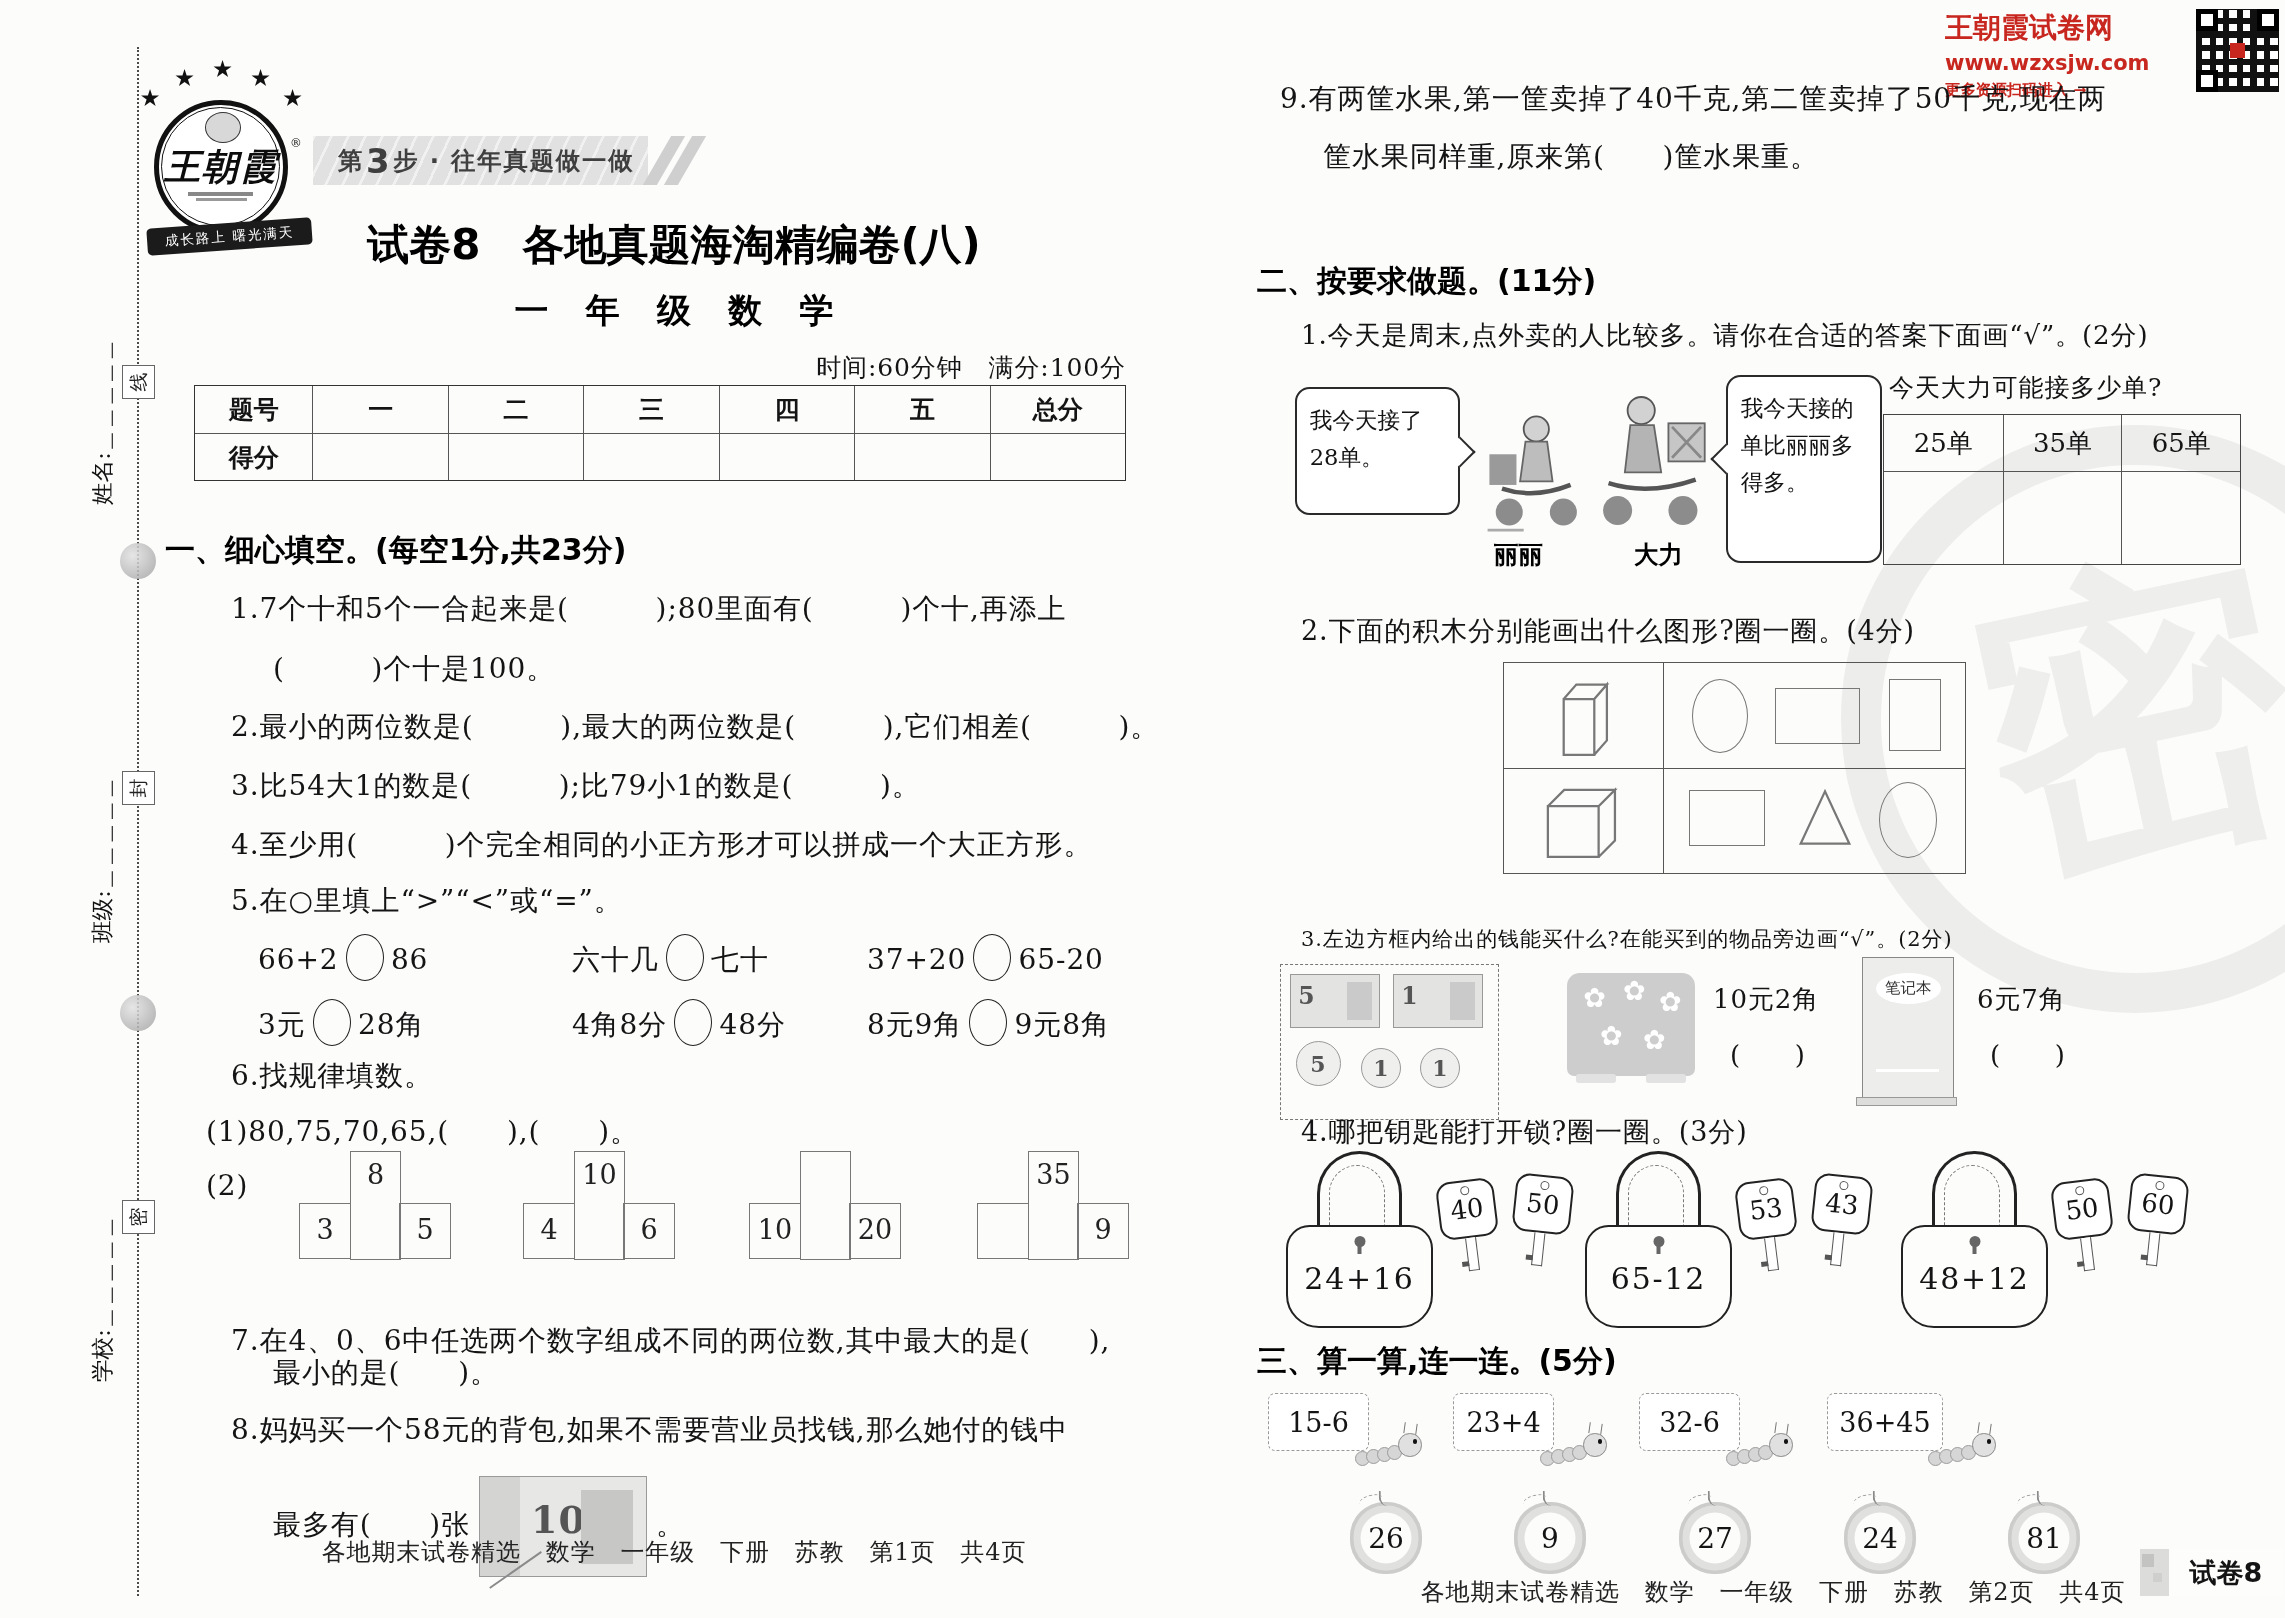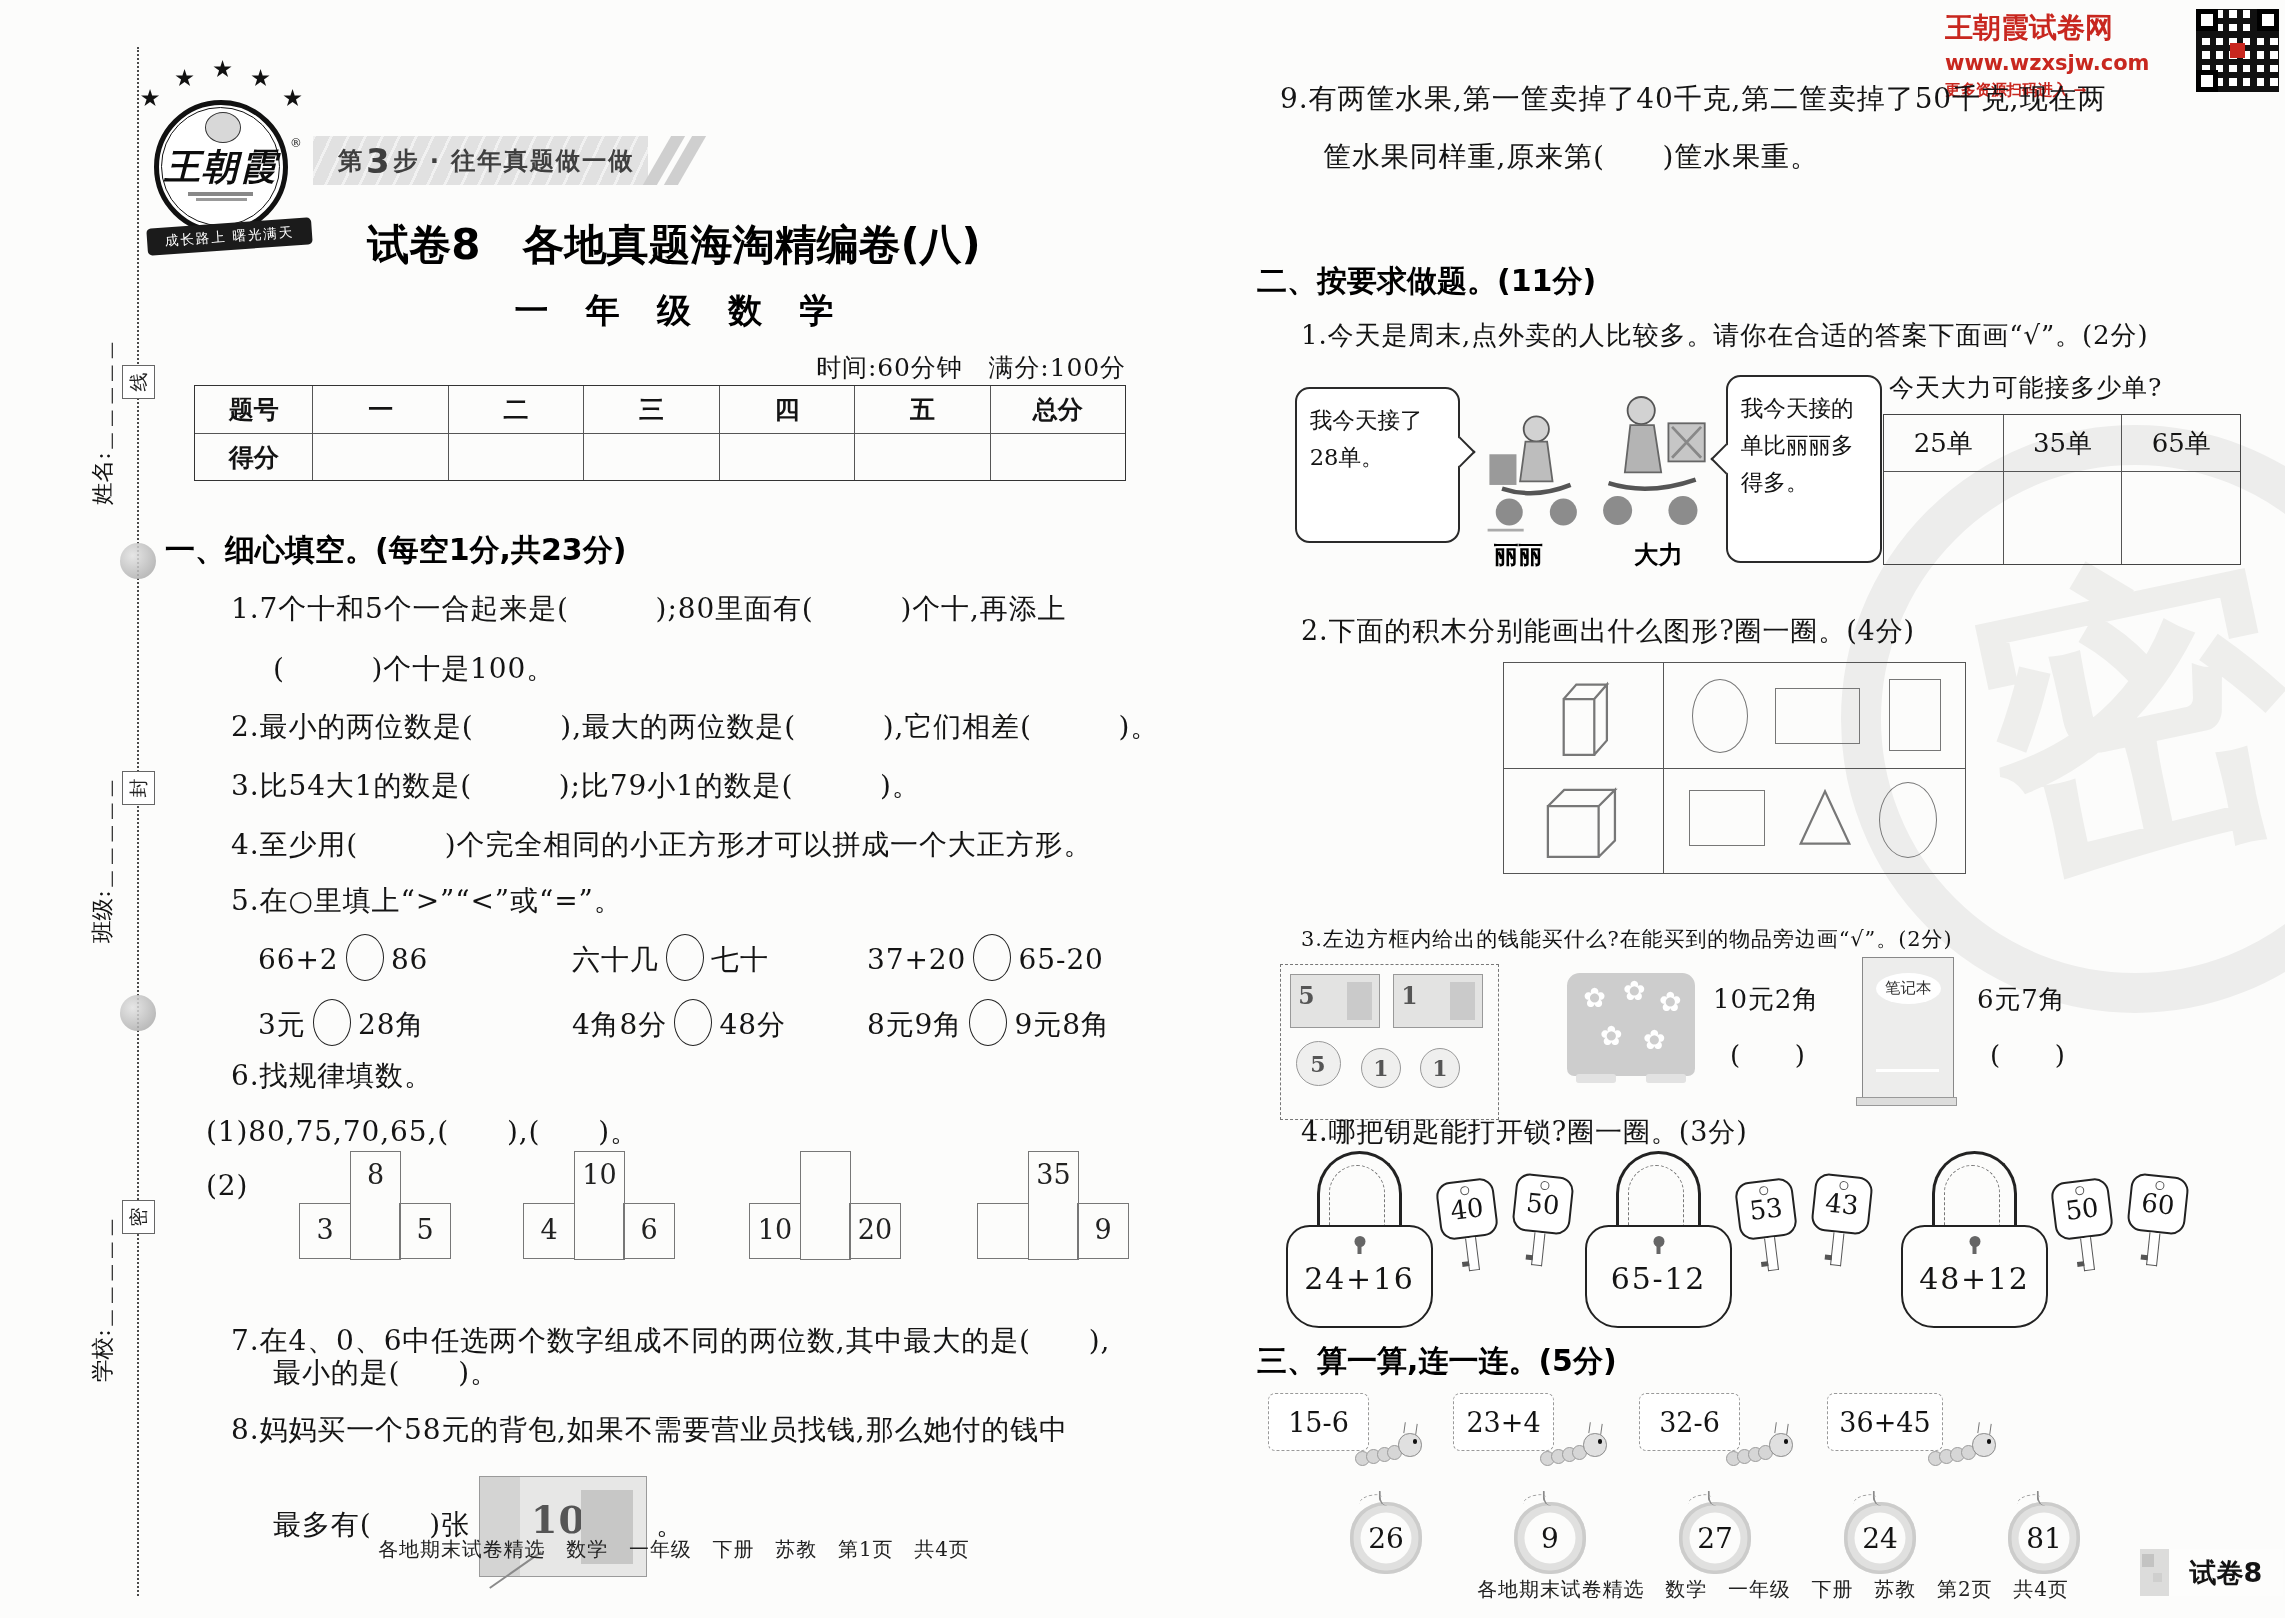"我今天接了28单。" div.bub { height: 156px -> 128px }
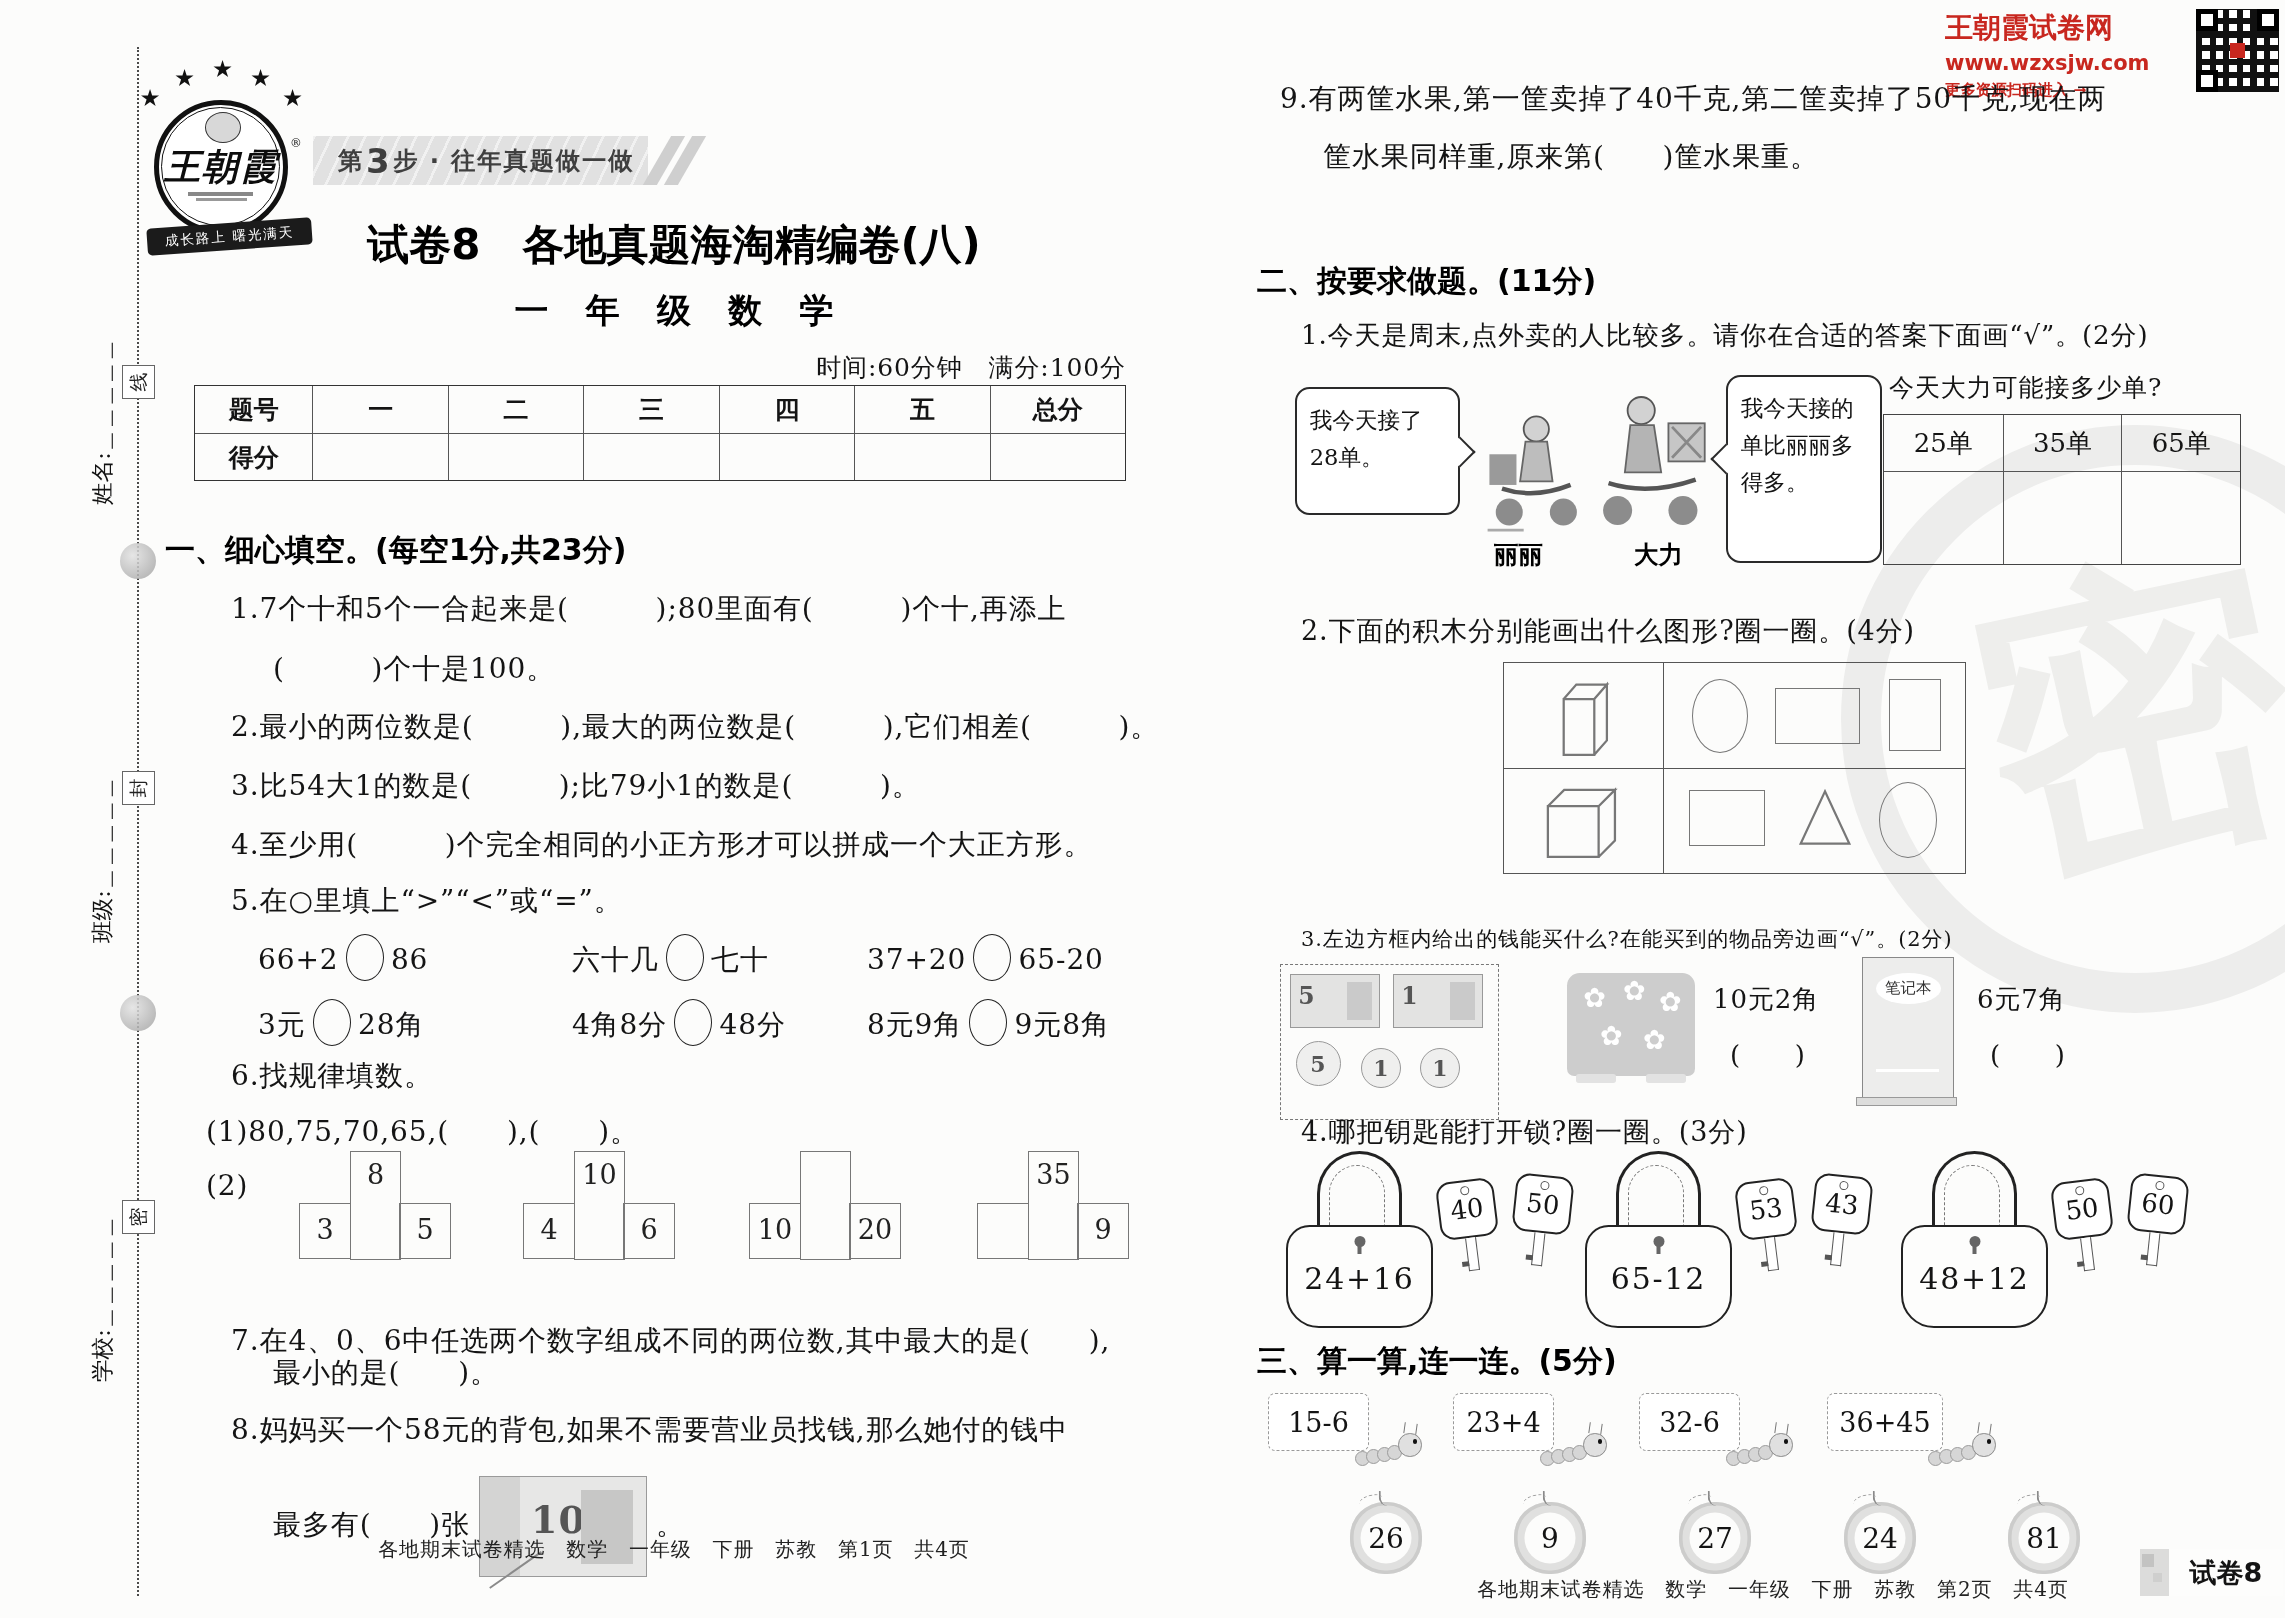"各地期末试卷精选 数学 一年级 下册 苏教" .ftr { font-size: 20px -> 24px }
